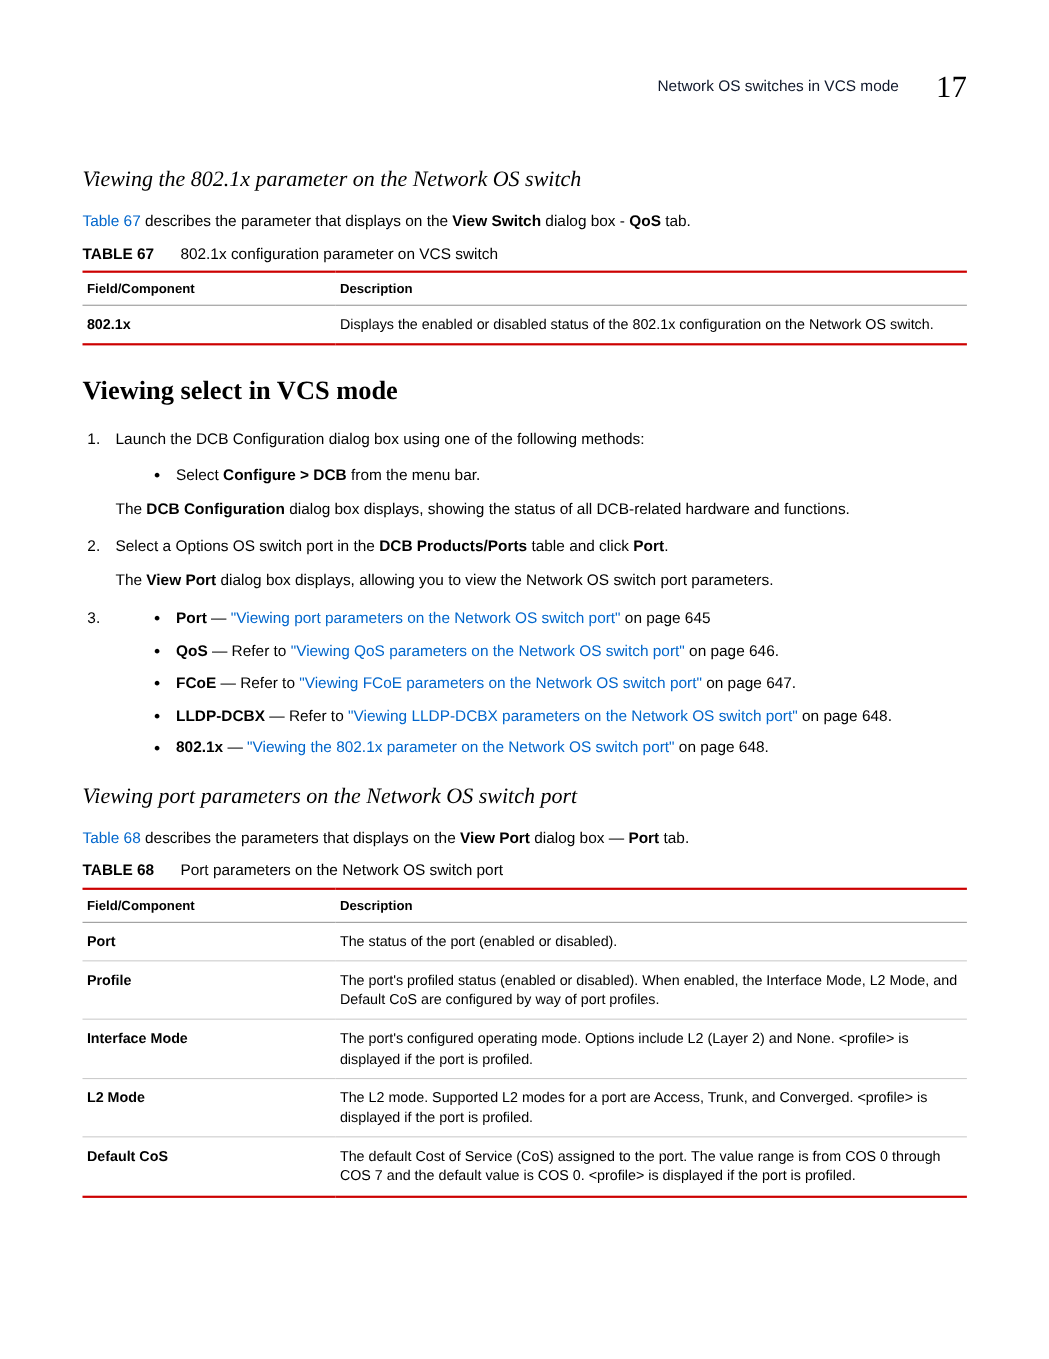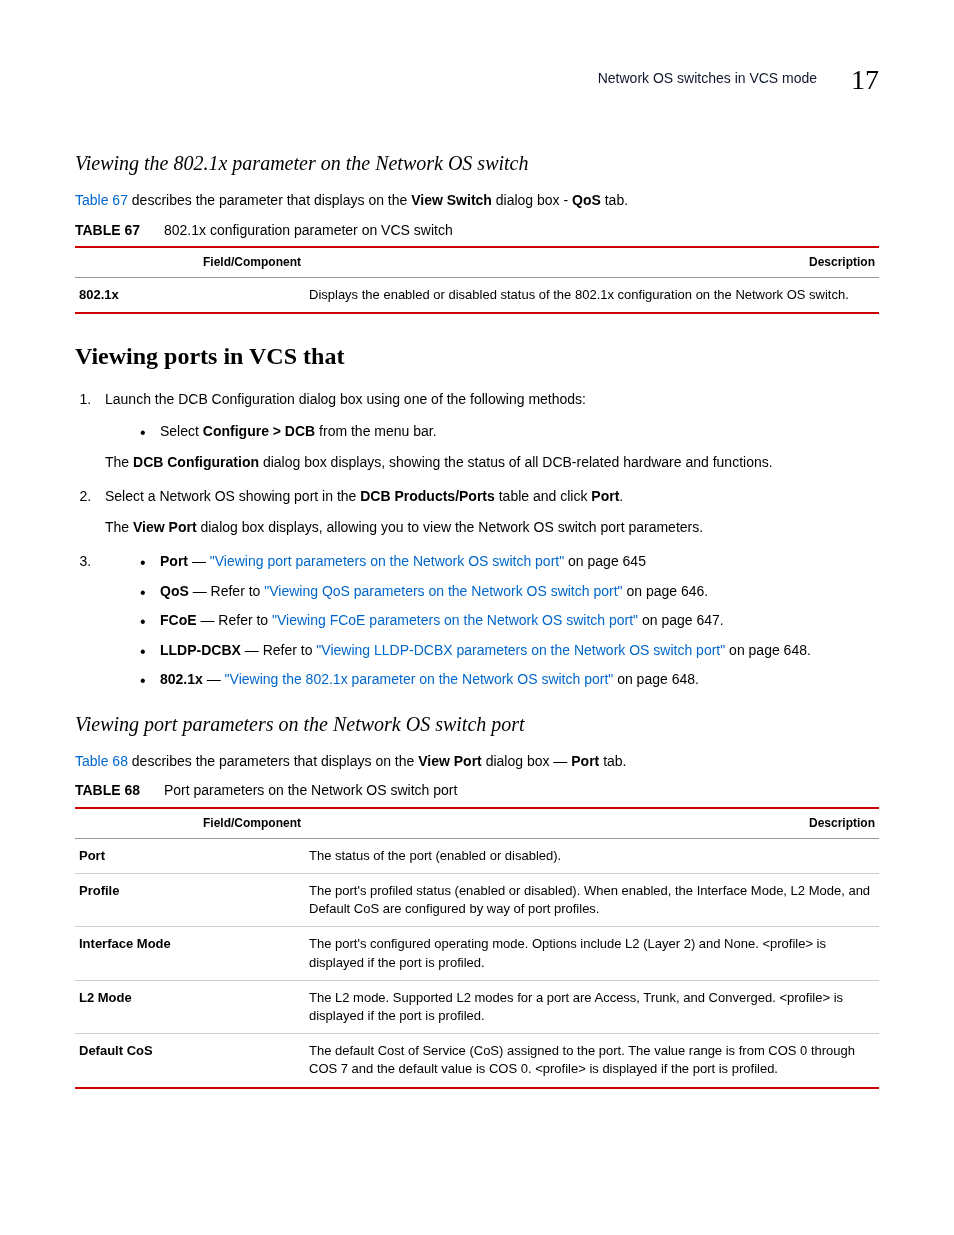"Field/Component" th { text-align: right -> left }
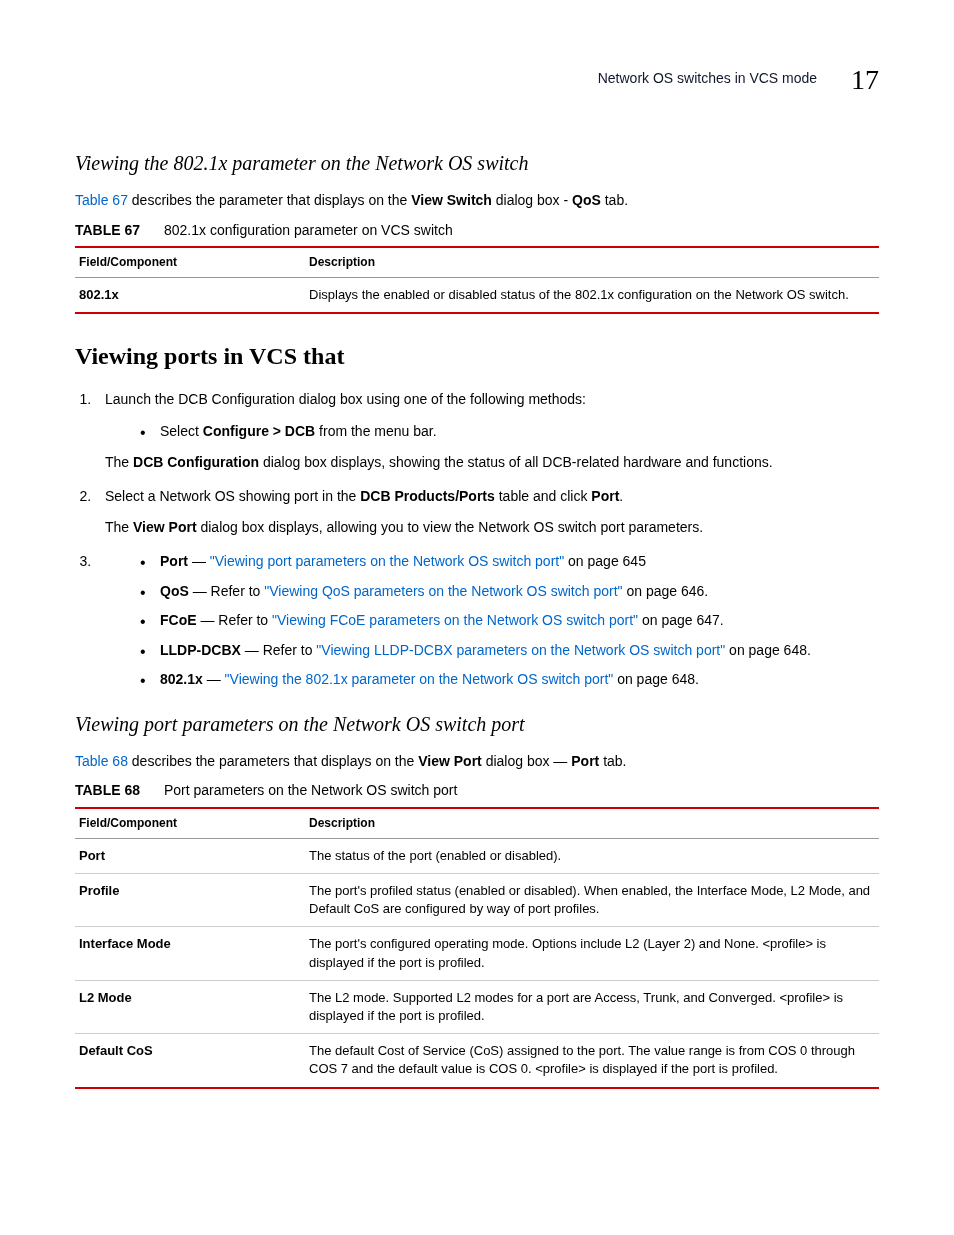"Viewing ports in VCS that" h2.section-heading { text: ports in VCS that -> select in VCS mode }
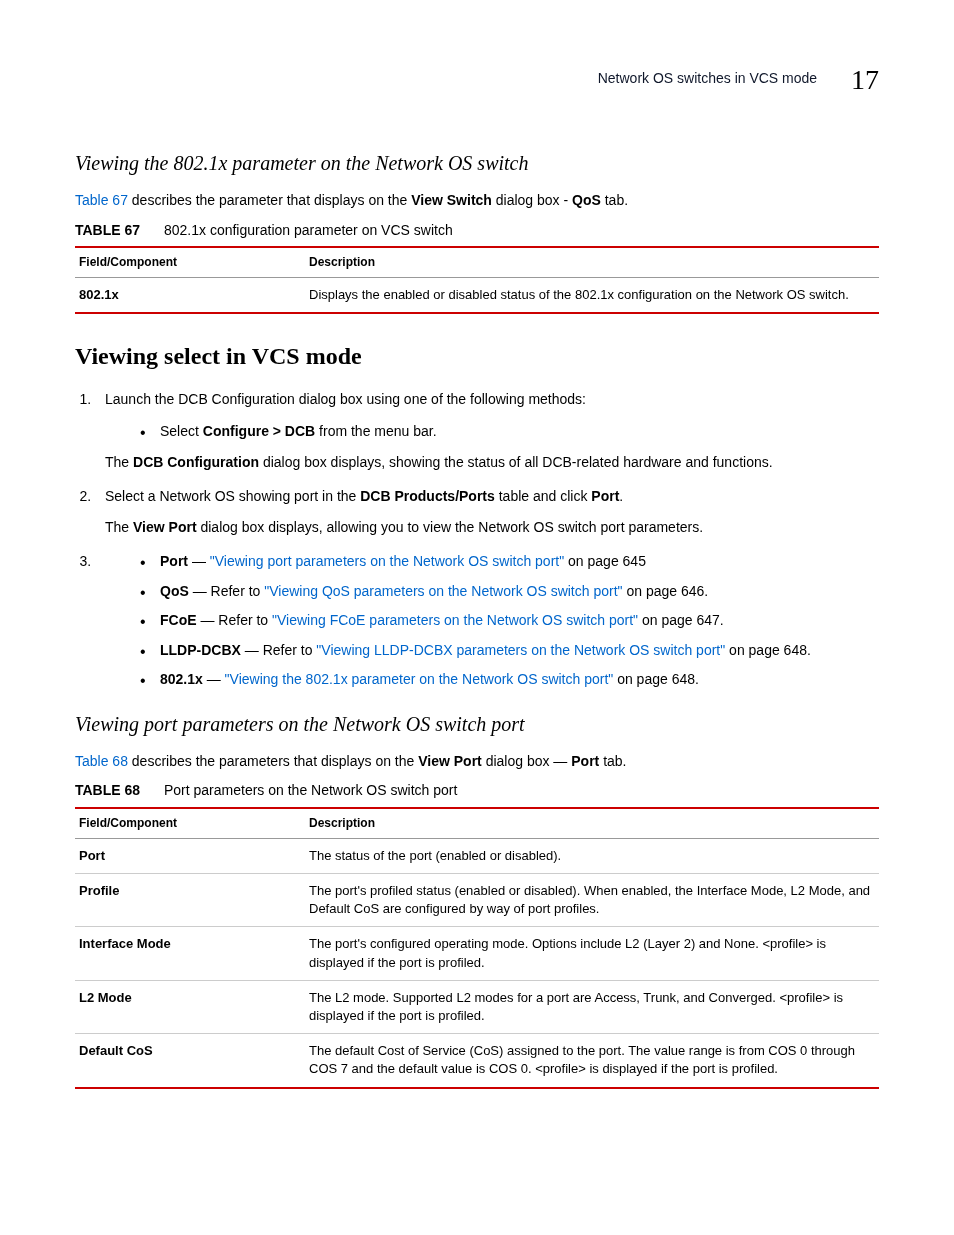"Select a Network OS showing" span { text: Network OS showing -> Options OS switch }
